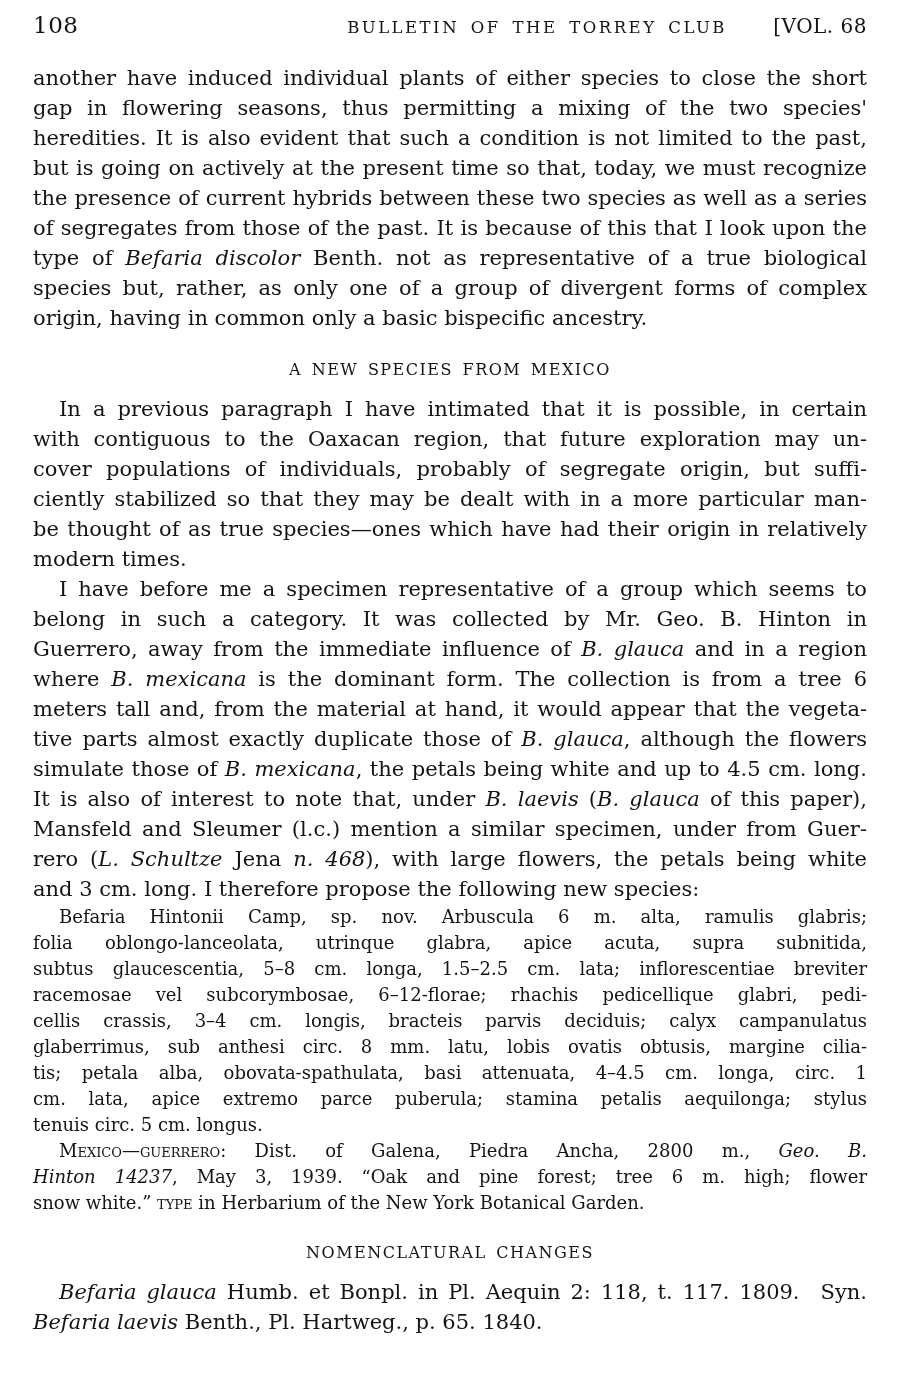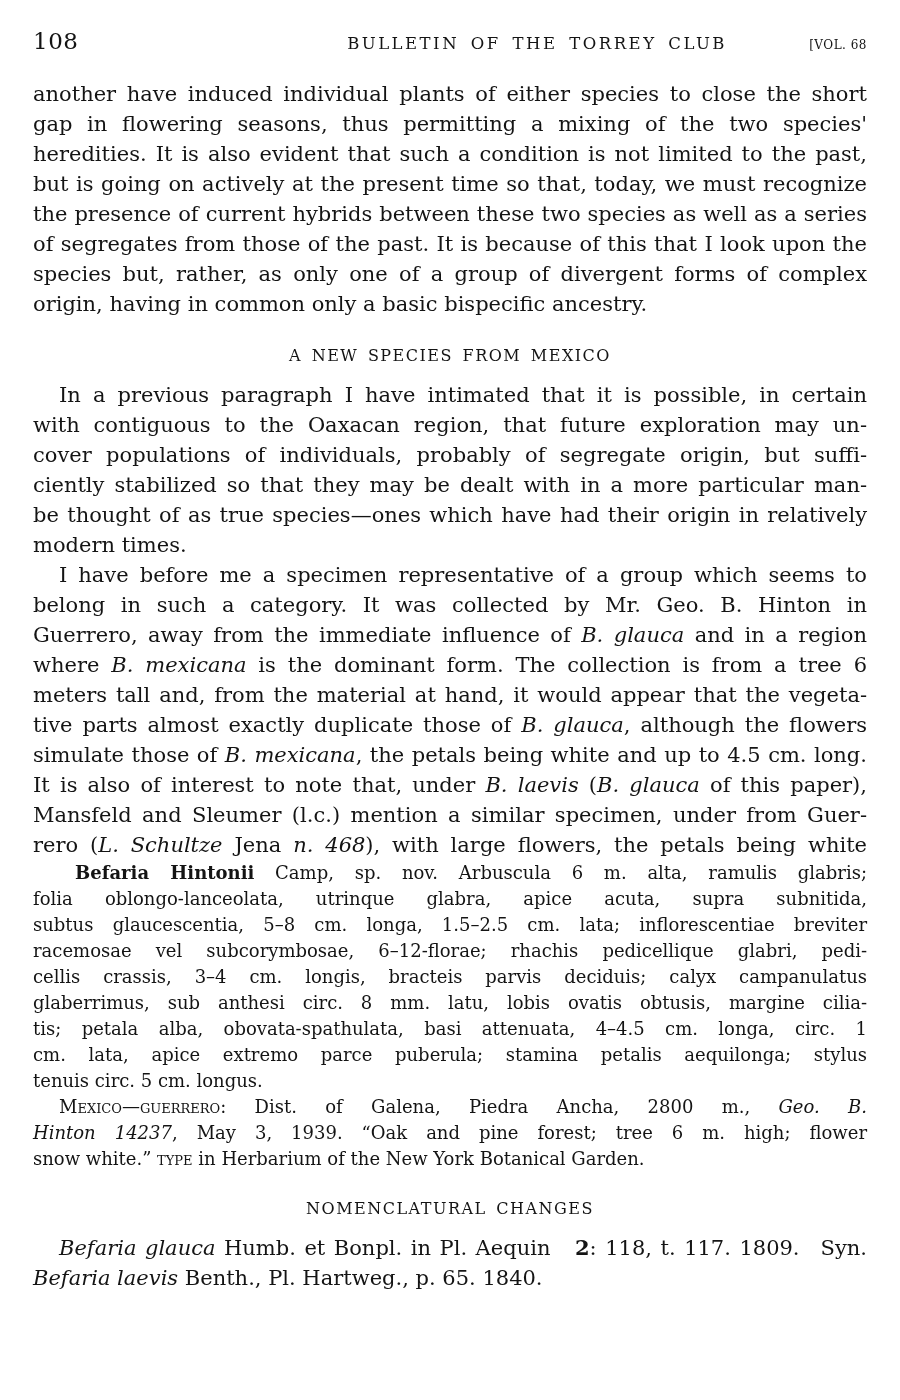"108" .page { padding: 28px 33px 0 33px -> 12px 33px 0 33px }
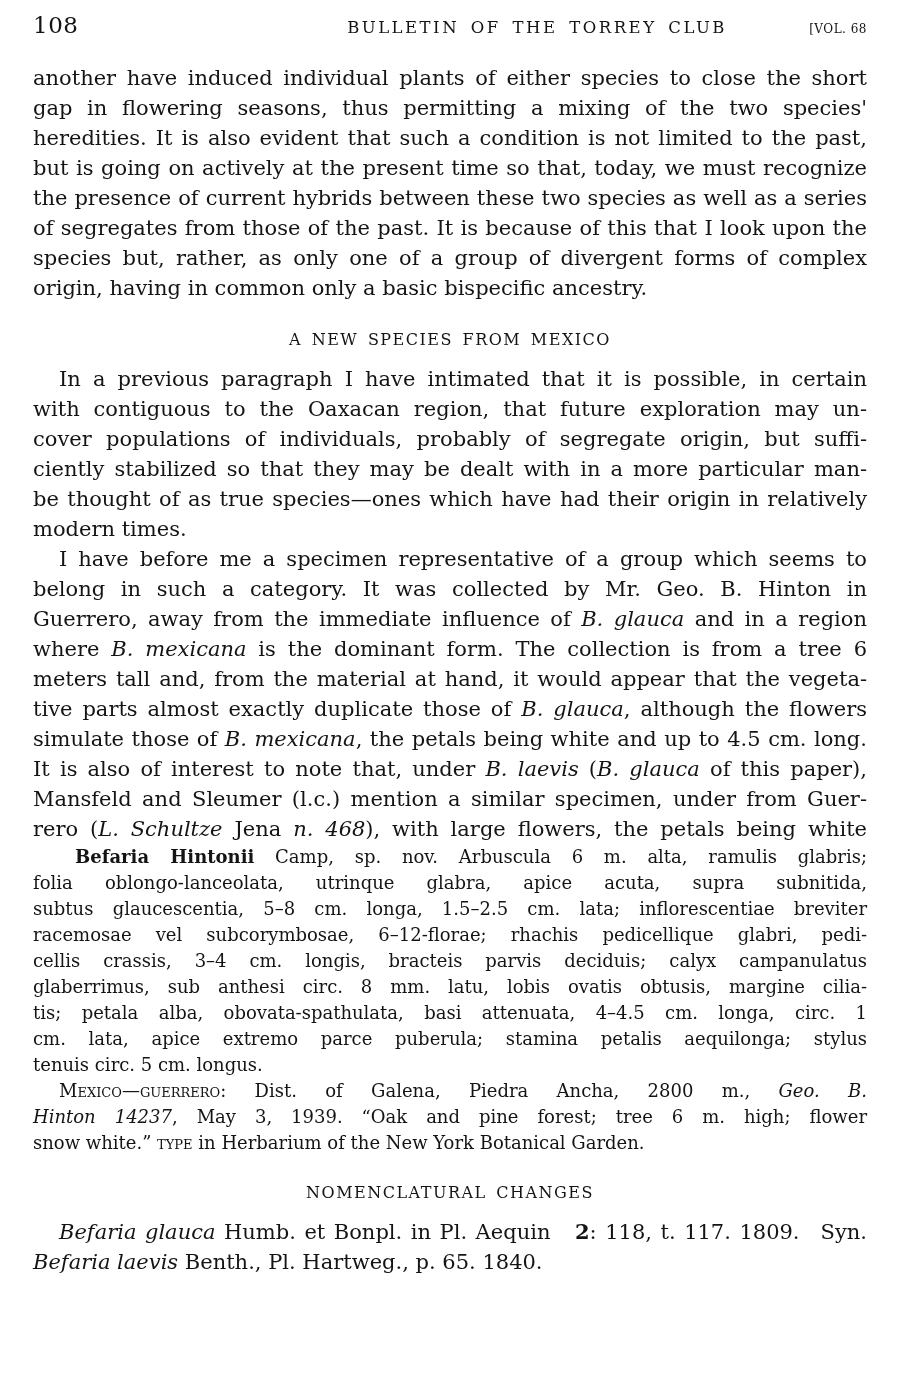"[VOL. 68" .volume-label { font-size: 12px -> 20px }
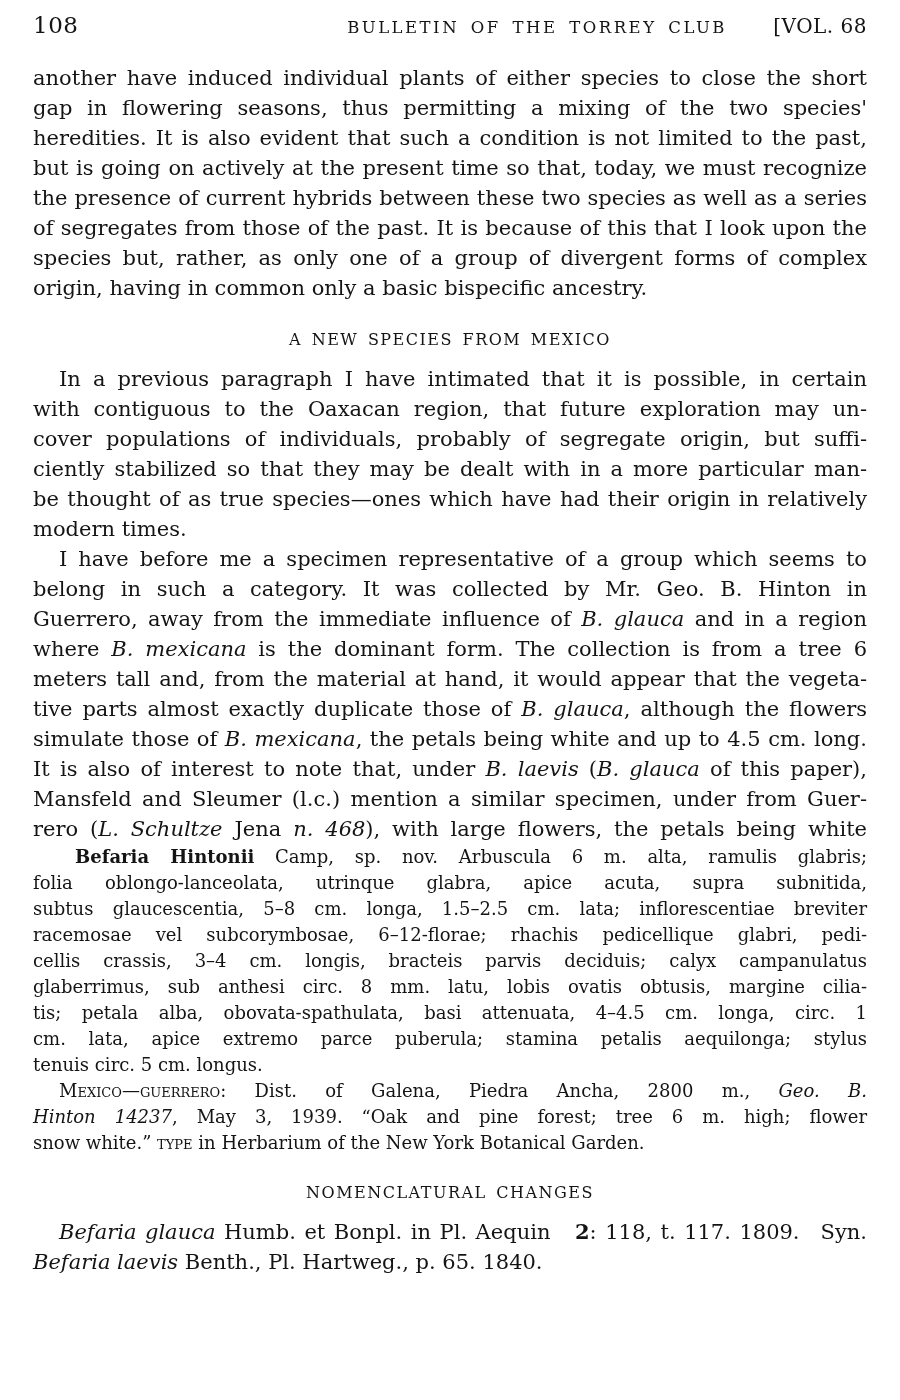"type of Befaria discolor Benth." div.line { html: none -> <div><span>type of </span><span>Befaria discolor</span><span> Benth. not as representative of a true biological</span></div> }
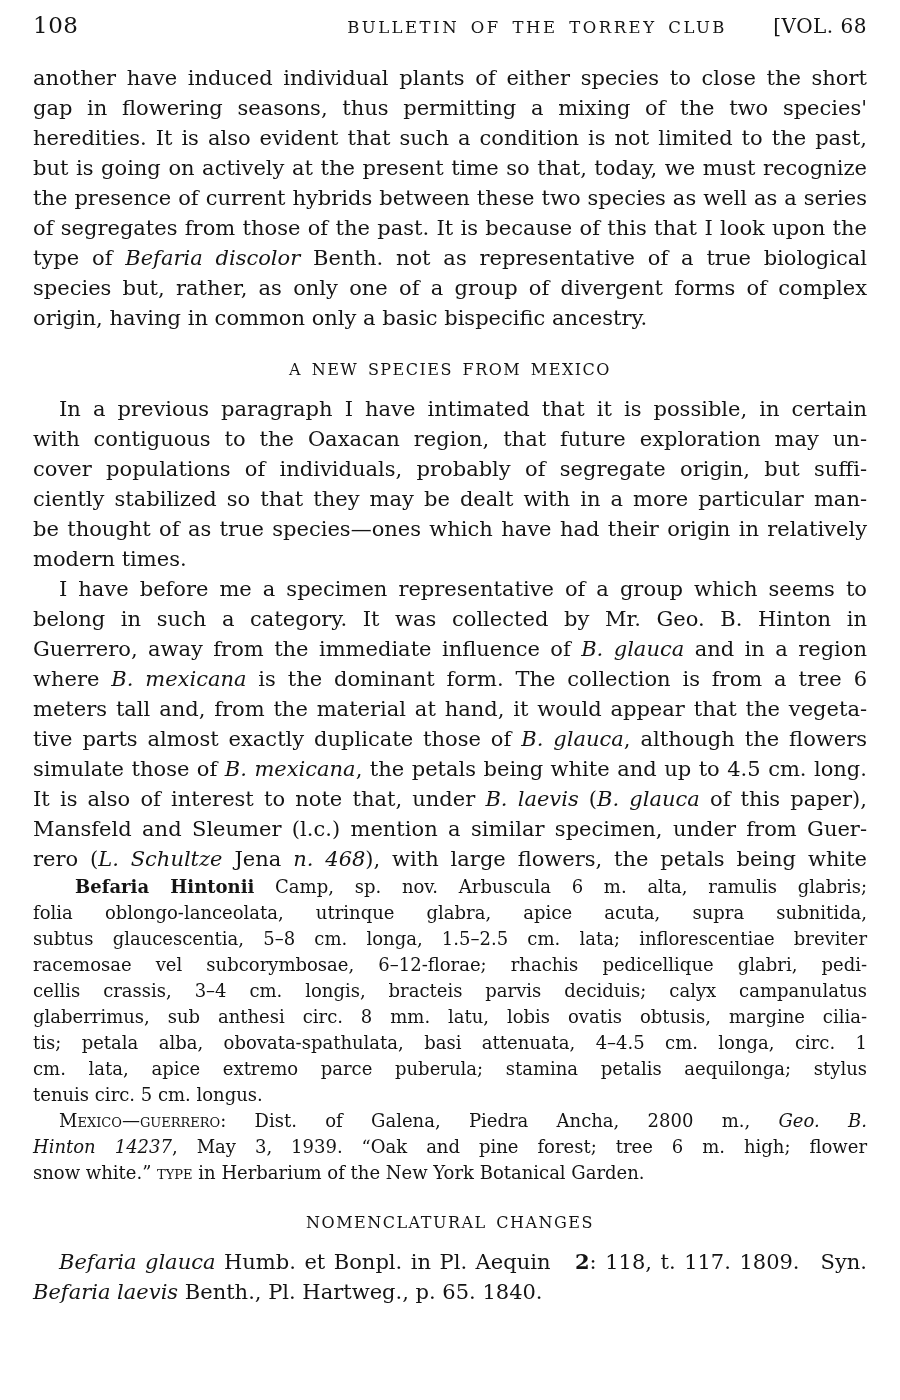"and 3 cm. long. I" div.line { html: none -> <div><span>and 3 cm. long. I therefore propose the following new species:</span></div> }
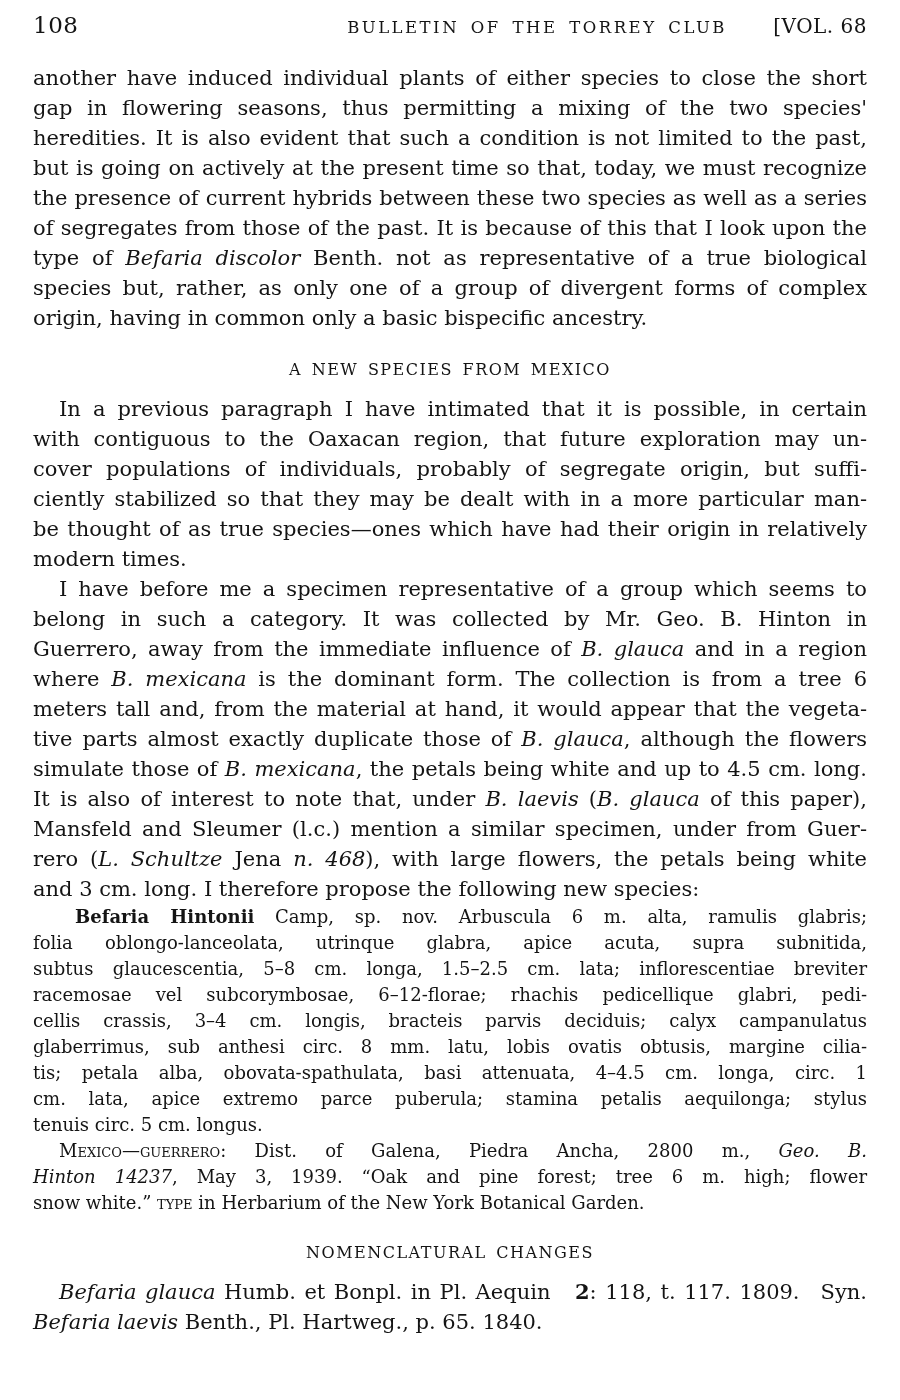"Befaria Hintonii" .b { font-weight: bold -> normal; margin-left: 16px -> none }
